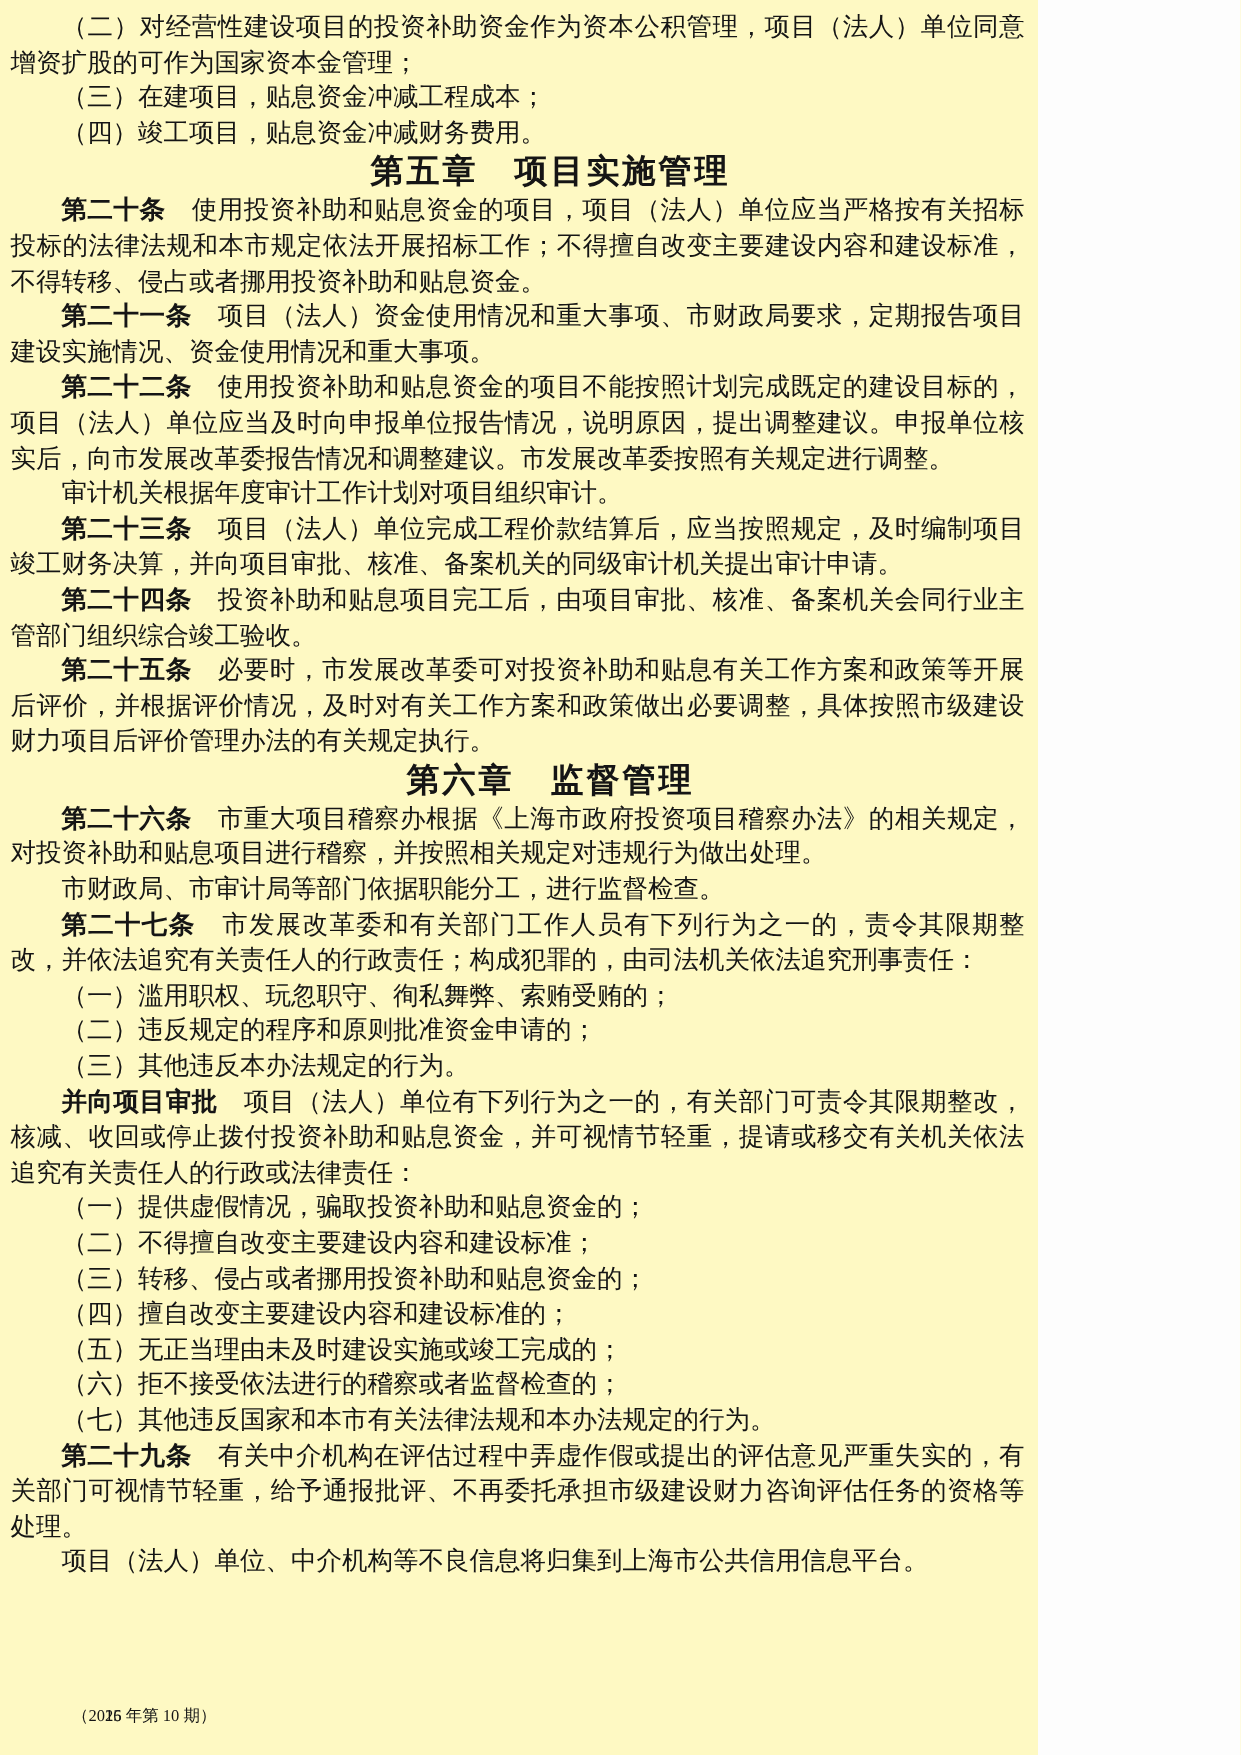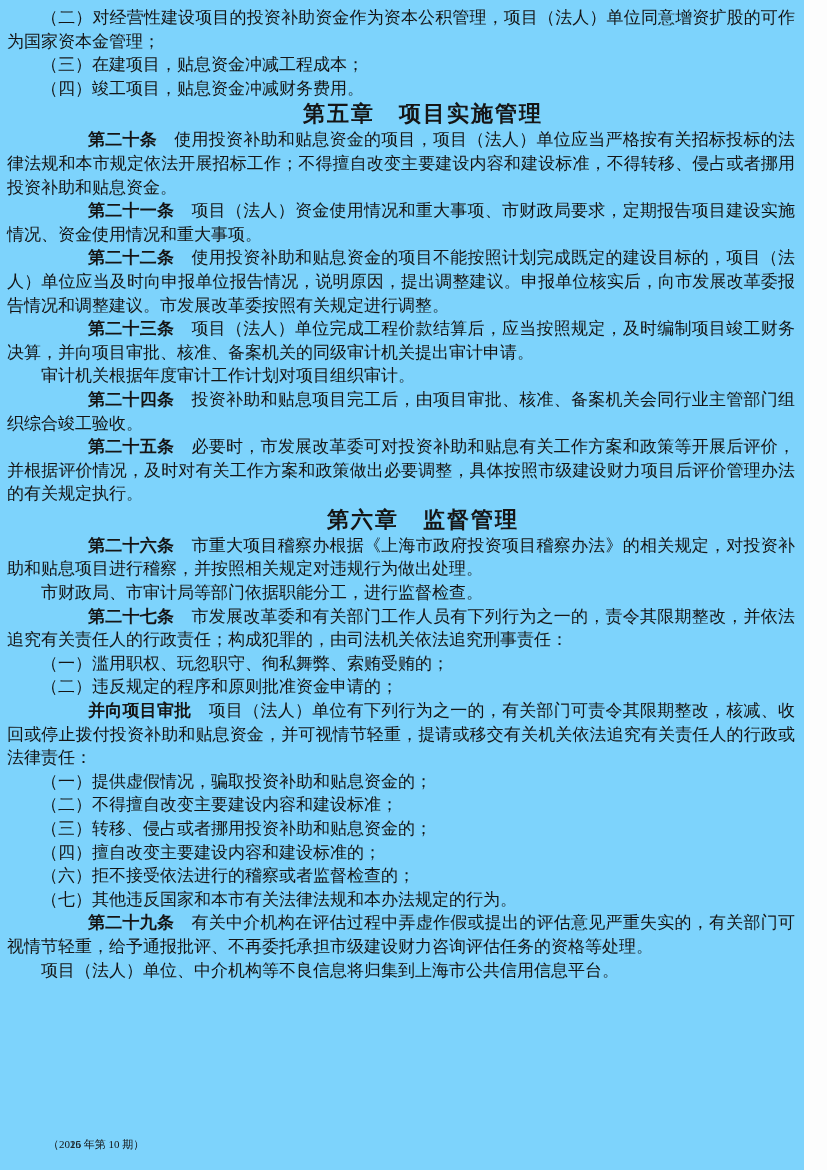"（二）对经营性建设项目的投资补助资金作为资本公积管理，项目（法人）单位同意增资扩" .page { background: #7dd3fc -> #fef9c3; width: 804px -> 692px }
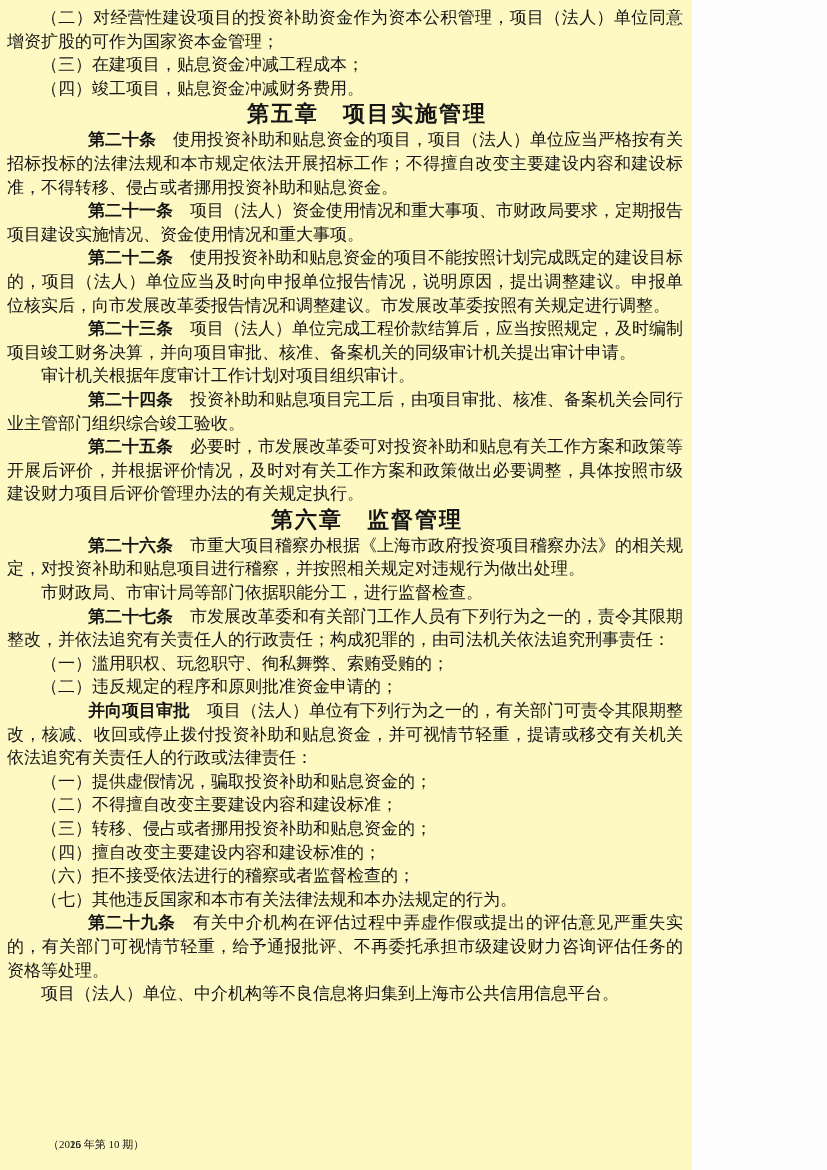"第二十条" .article-num { margin-left: 47px -> none }
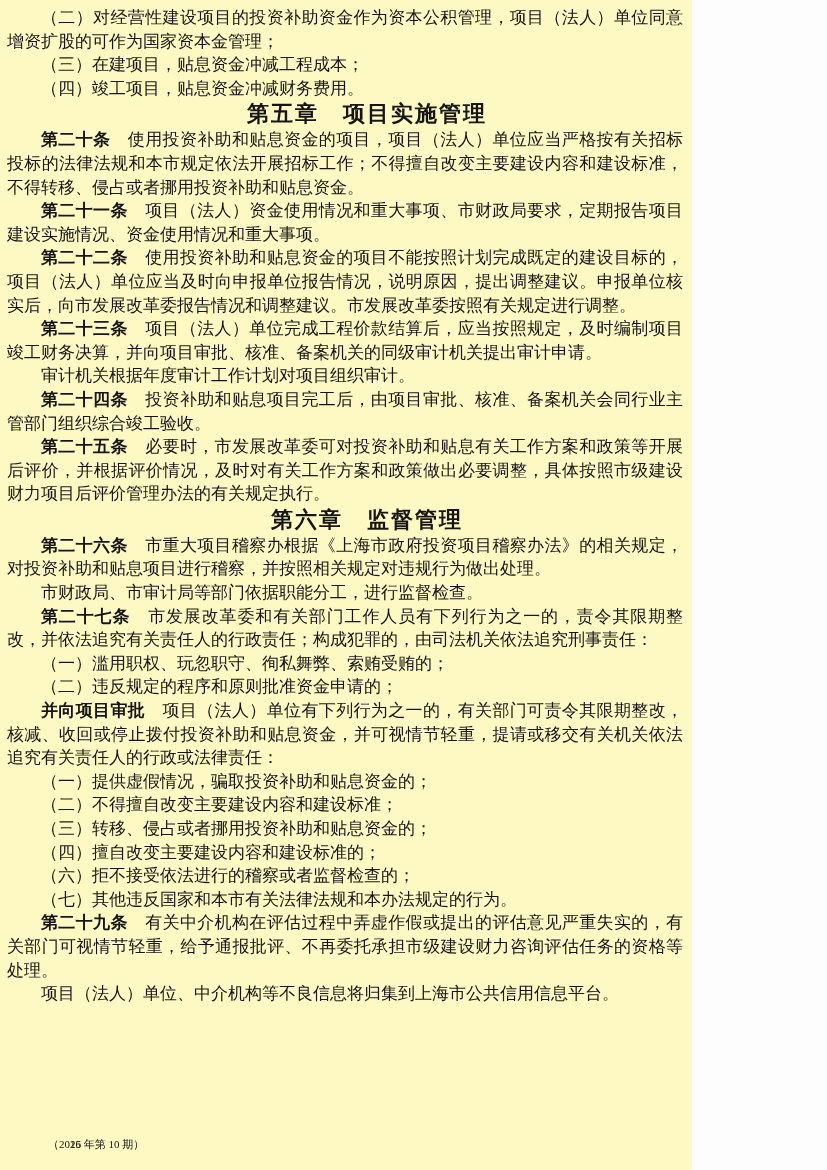"第二十三条" p { order: before "审计机关根据年度审计工作计划对项目组织审计。" -> after "审计机关根据年度审计工作计划对项目组织审计。" }
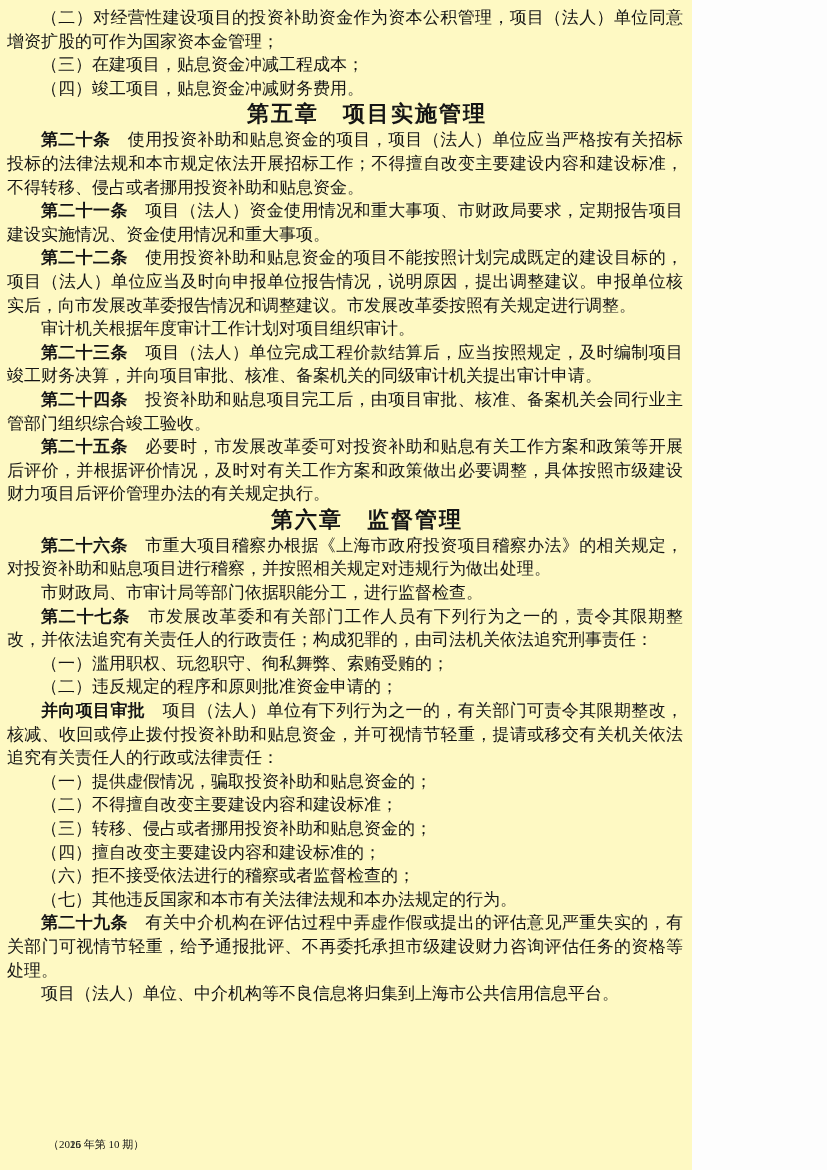"（三）其他违反本办法规定的行为。" p { html: none -> <p>（三）其他违反本办法规定的行为。</p> }
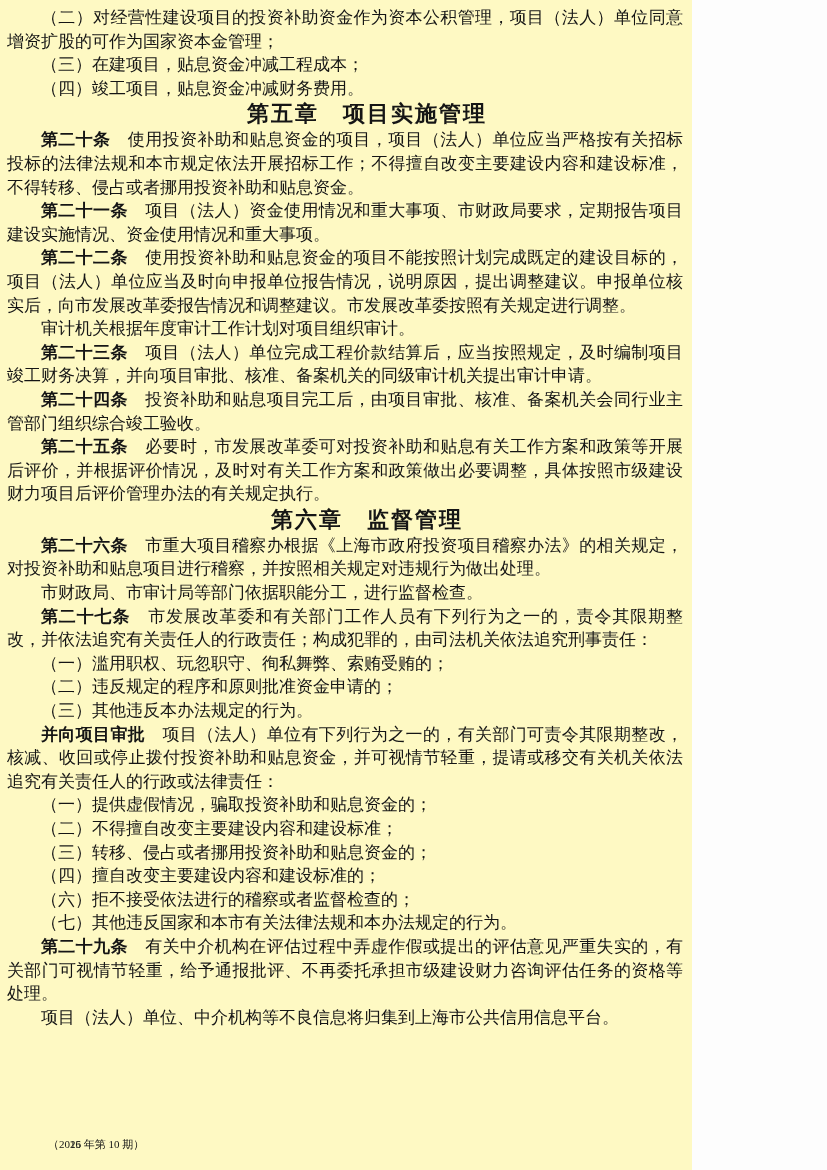"（五）无正当理由未及时建设实施或竣工完成的；" p { html: none -> <p>（五）无正当理由未及时建设实施或竣工完成的；</p> }
